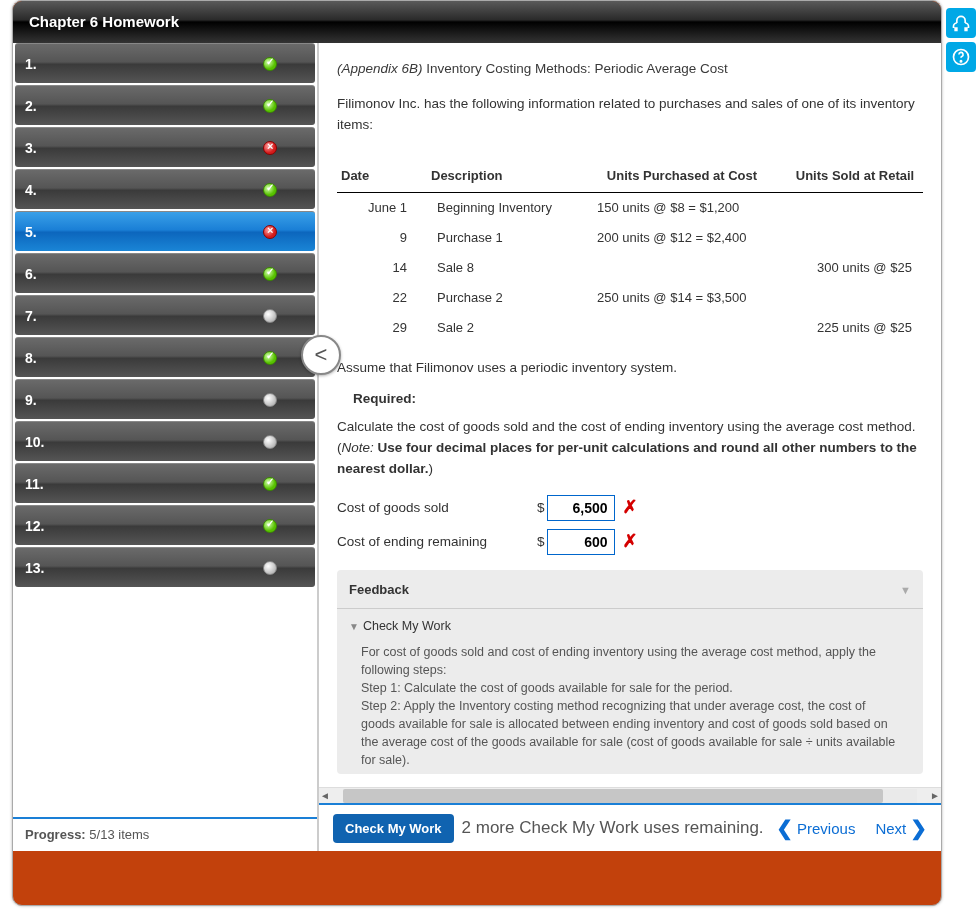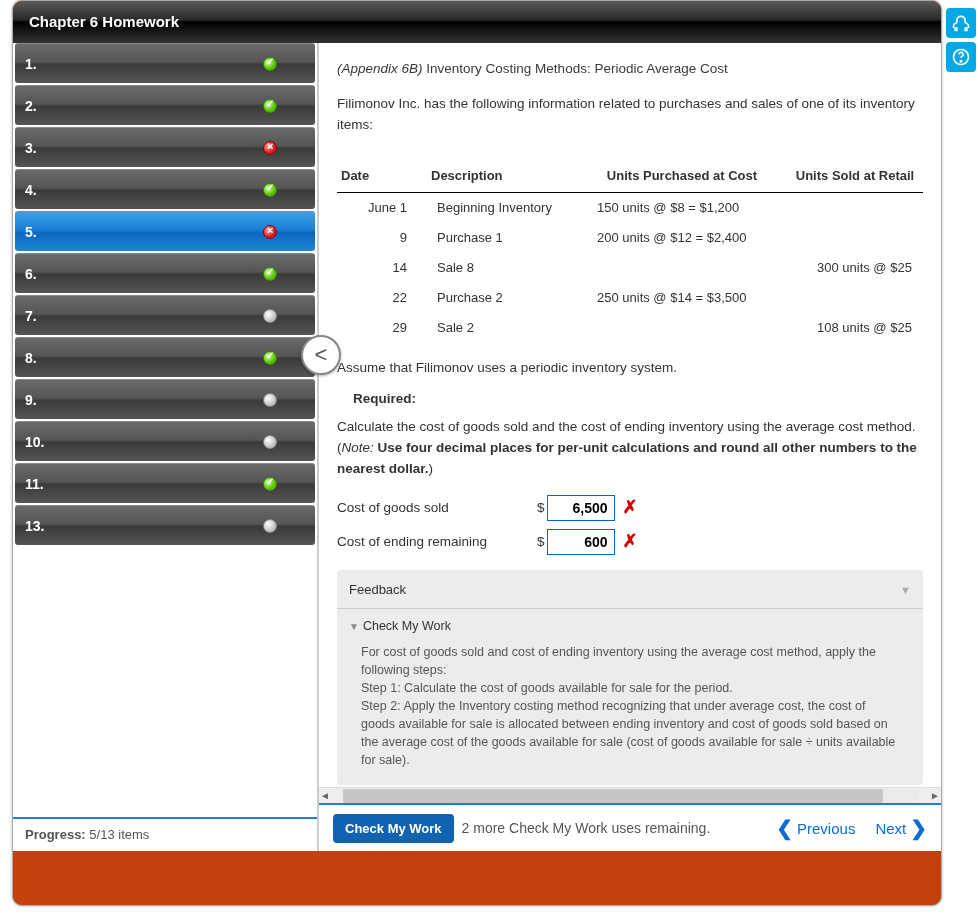"108 units @ $25" td { text: 108 -> 225 }
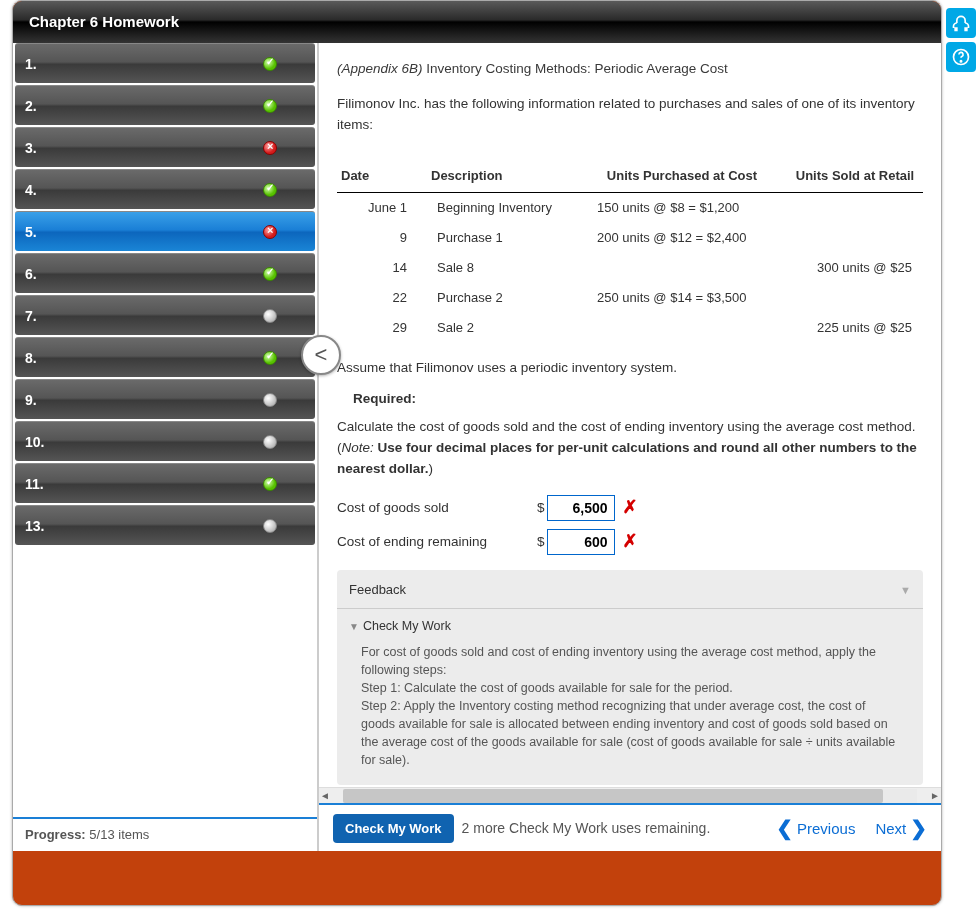"12." div.qitem { html: none -> <div>12.<span></span></div> }
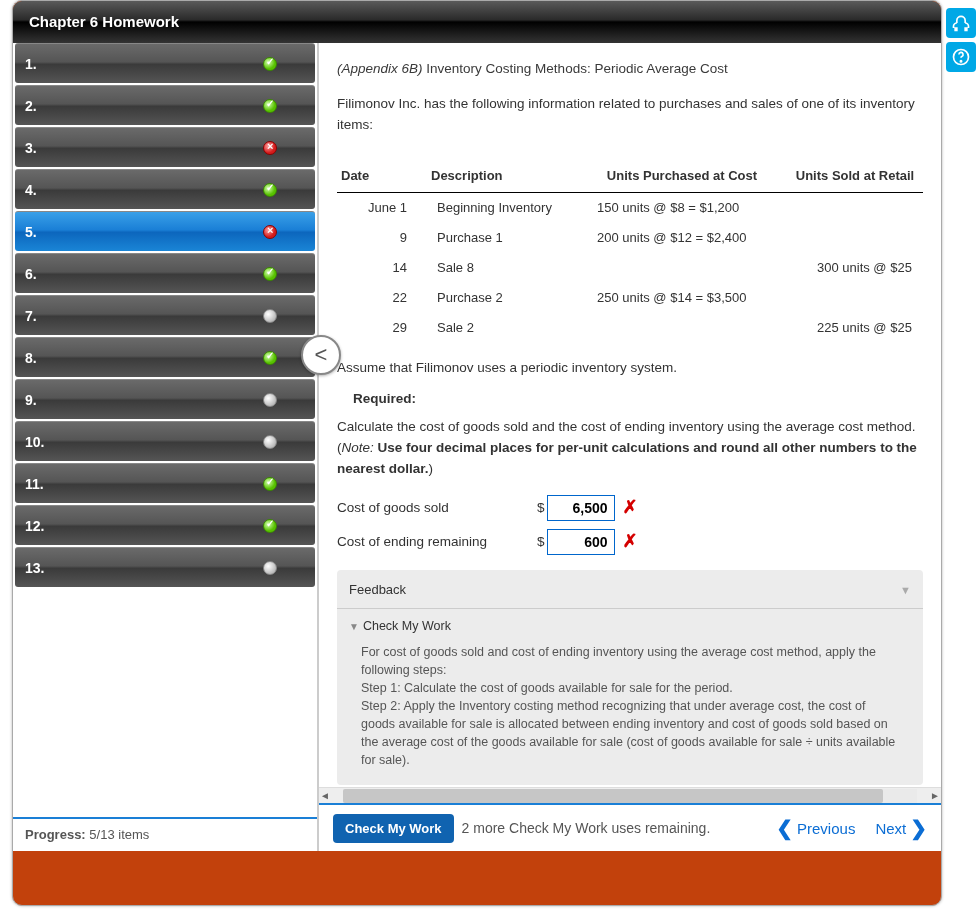"Feedback" .fb-head { font-weight: none -> bold }
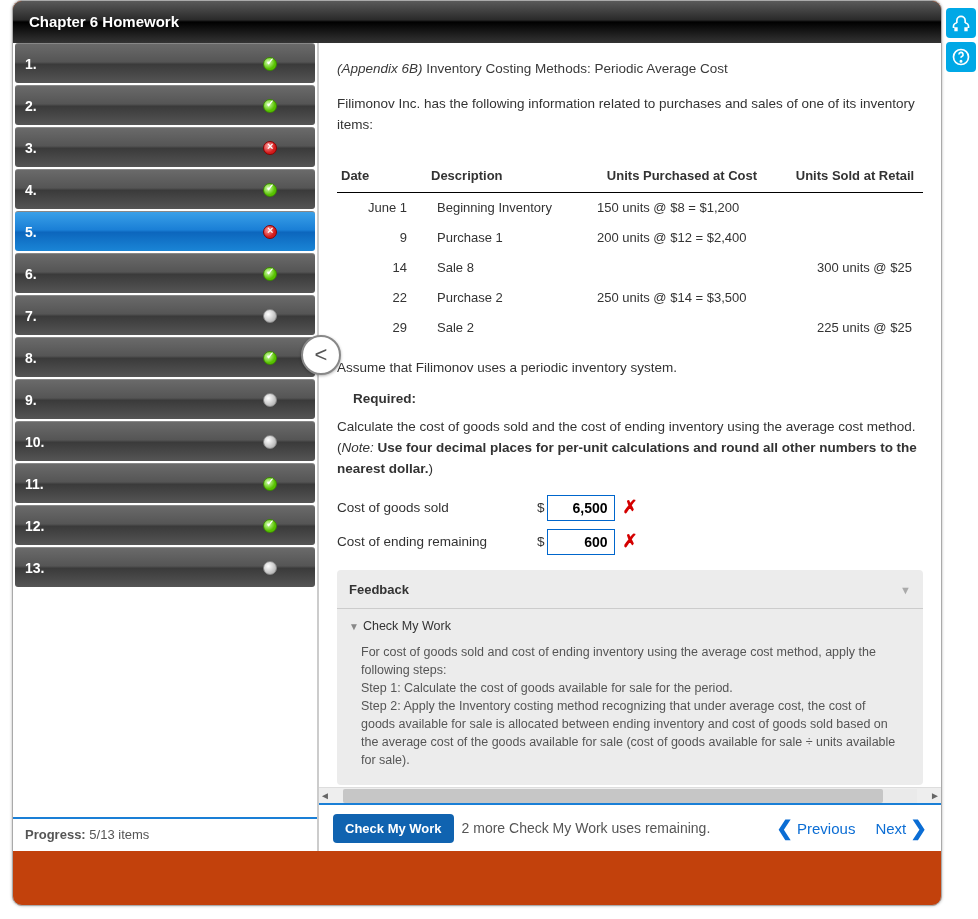"For cost of goods sold" .fb-body { padding: 0 24px 16px -> 0 24px 5px }
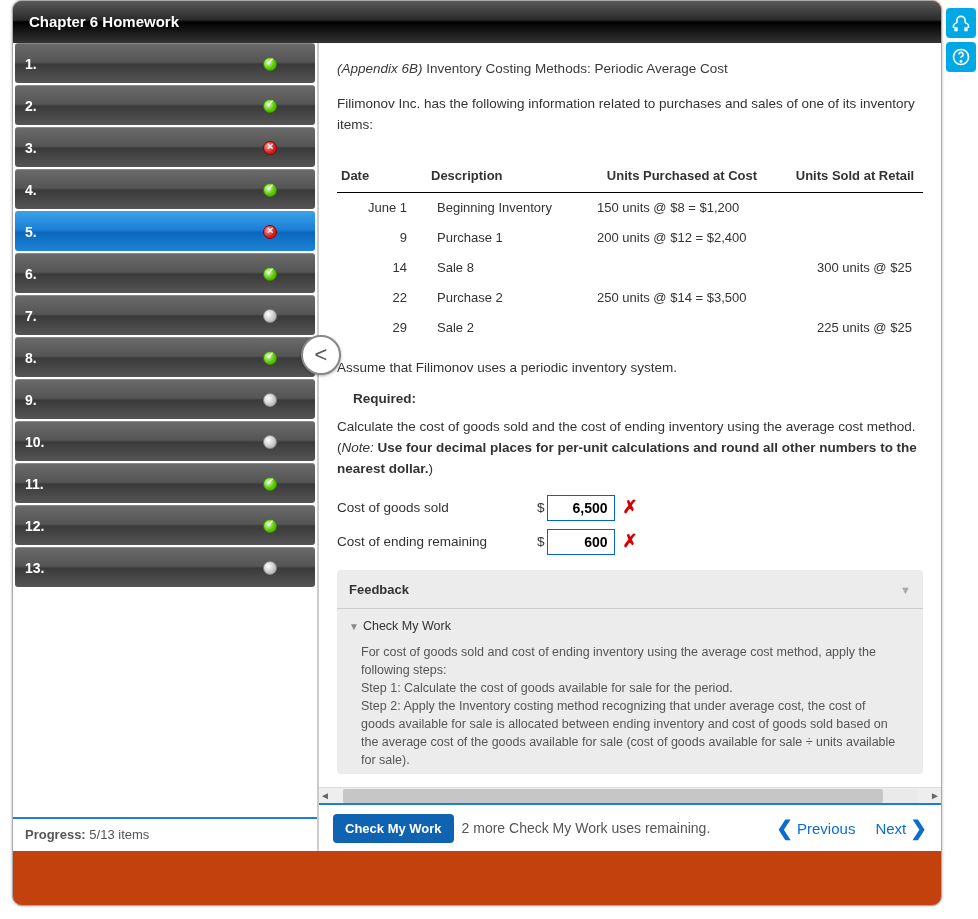"2 more Check My Work" .remaining { font-size: 14px -> 17px }
